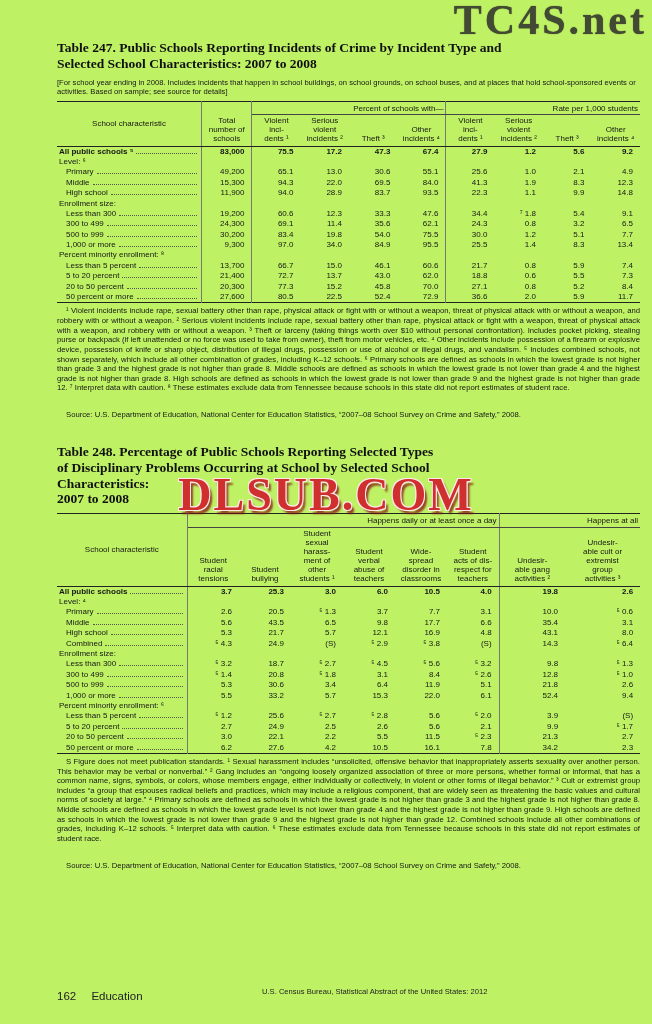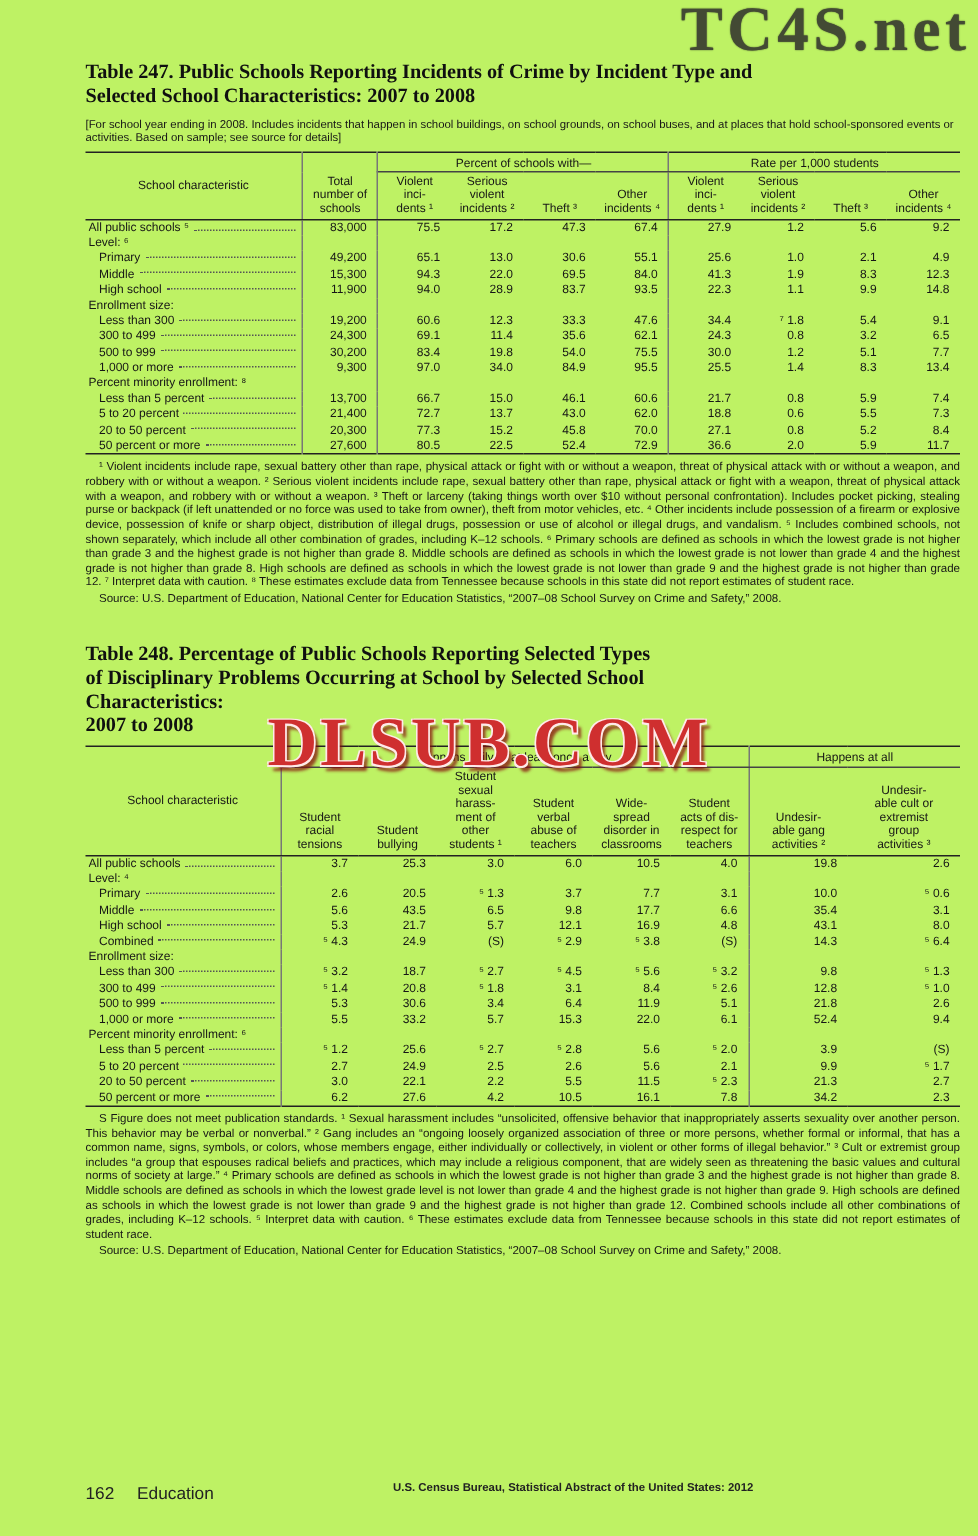"Percent of schools with—" th.group { text-align: none -> right }
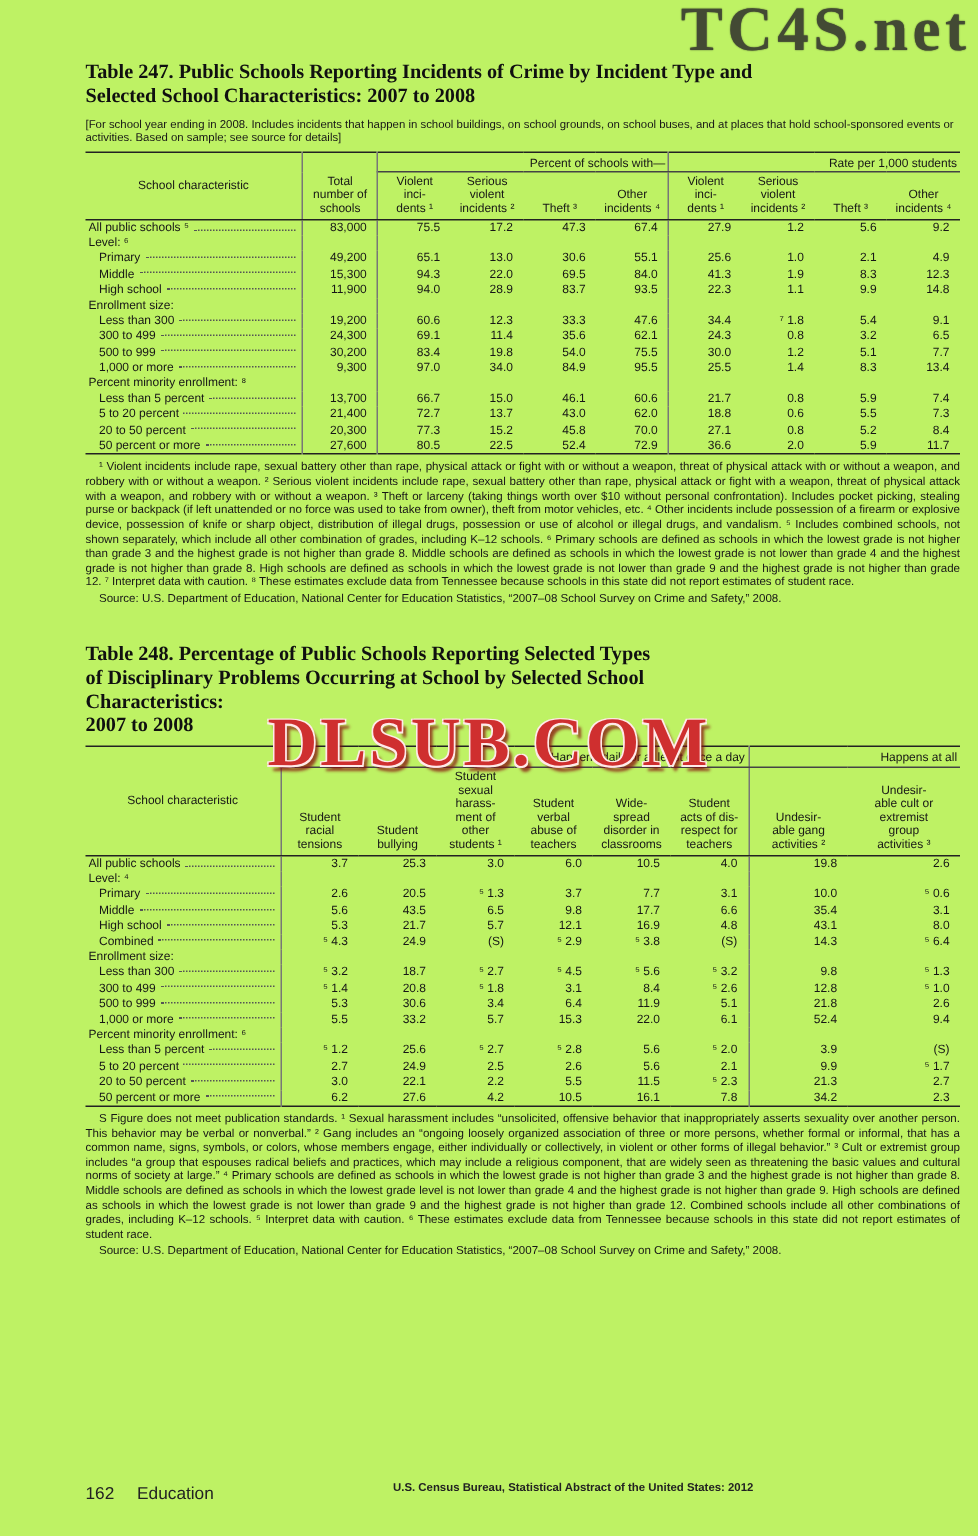"All public schools ⁵" tr.bold td { font-weight: normal -> bold }
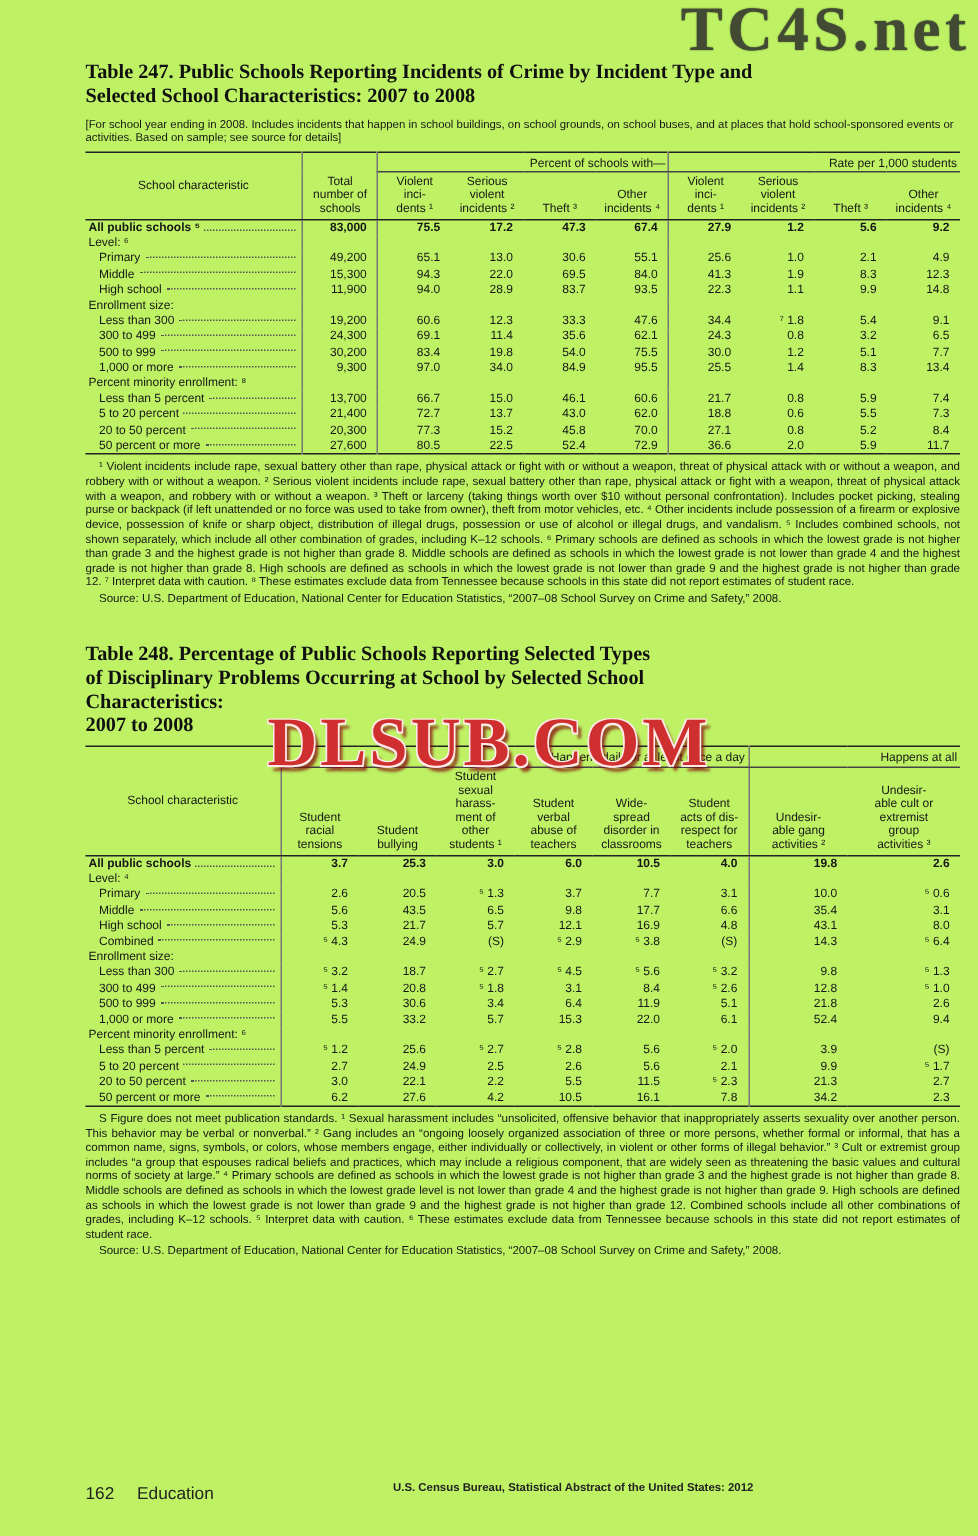"Primary" td.lbl.indent .lw { align-items: center -> none }
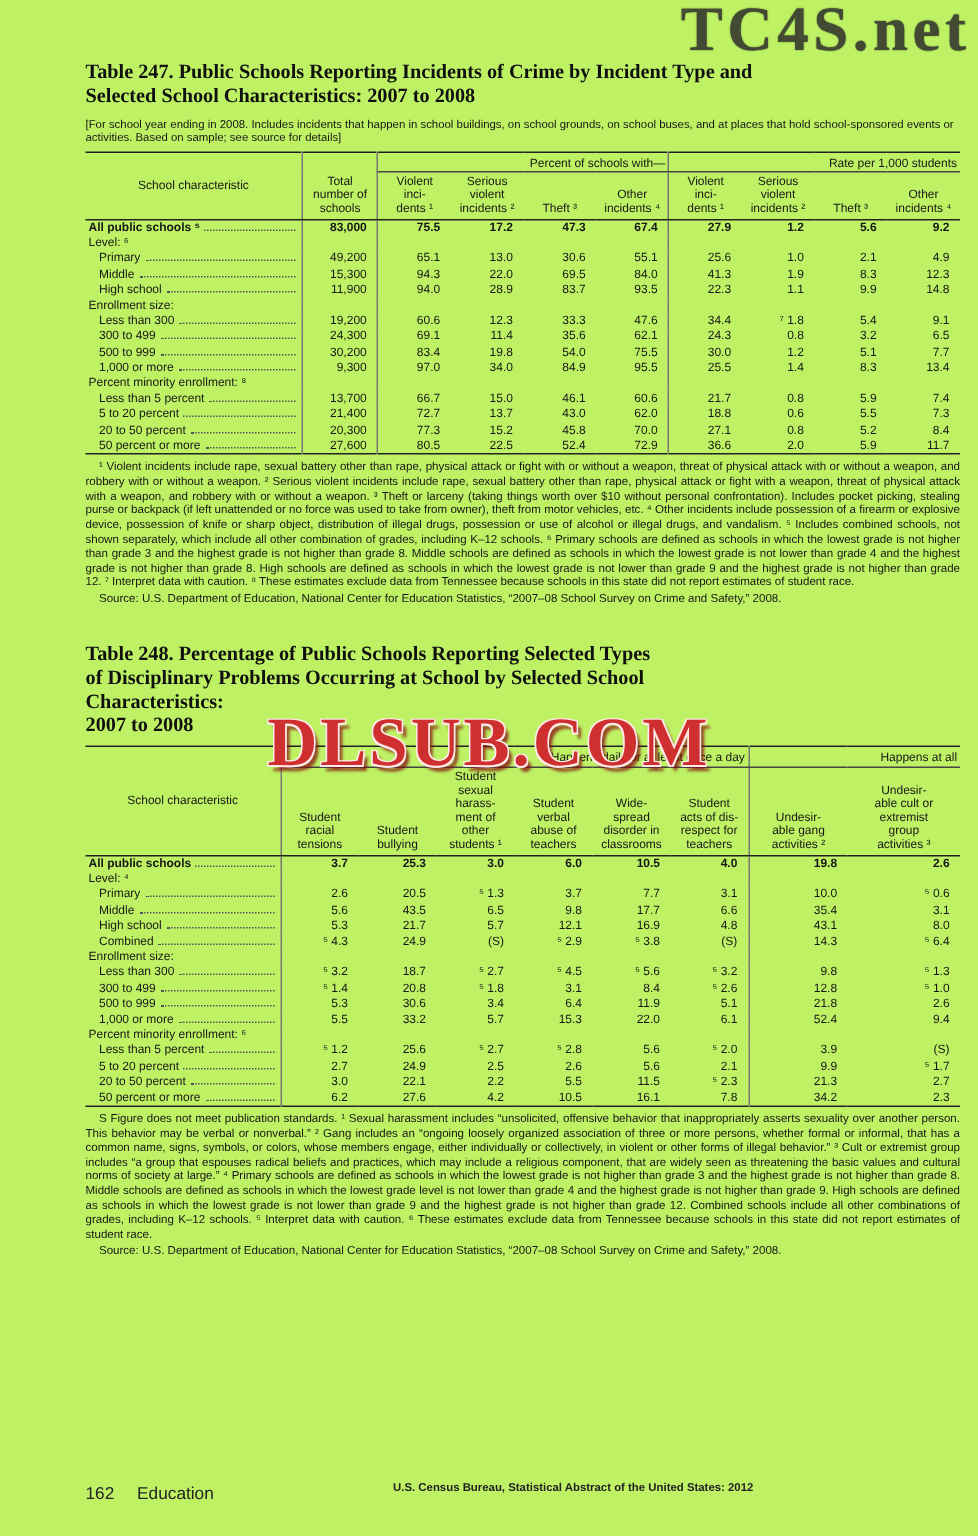"Source: U.S. Department of Education," .src { margin-top: 1px -> 17px }
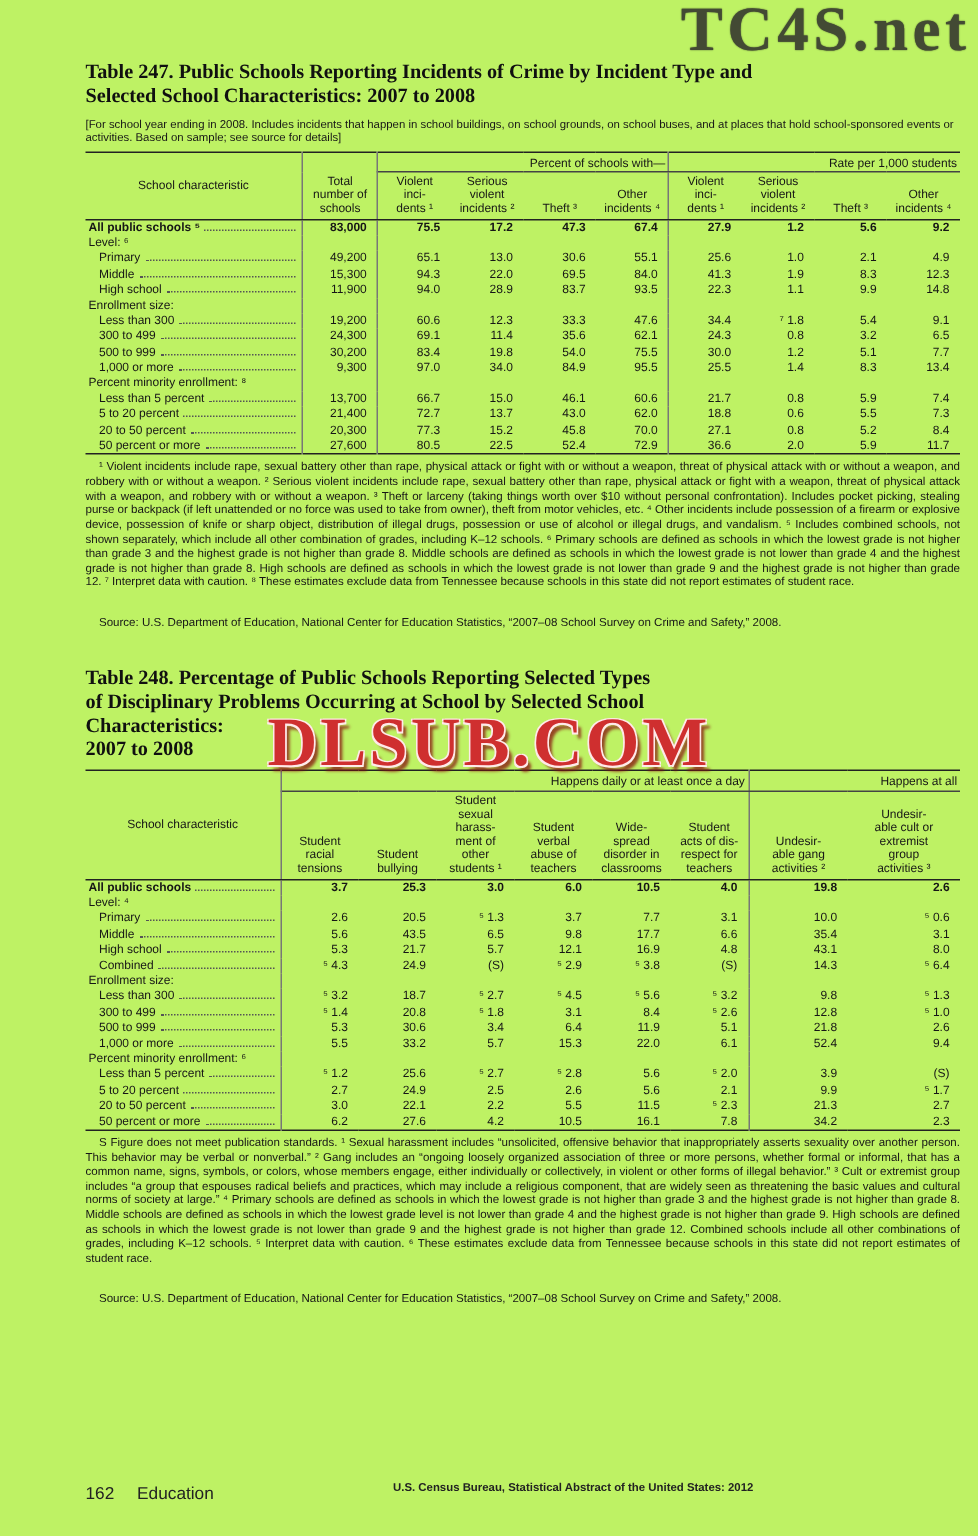"U.S. Census Bureau, Statistical Abstract" .bottom-source { font-weight: bold -> none }
